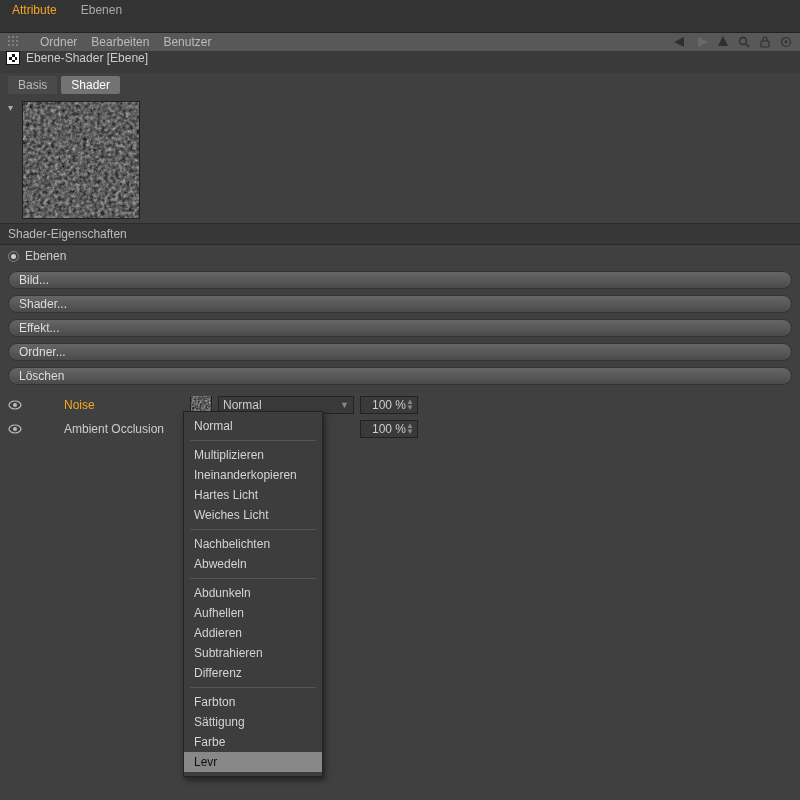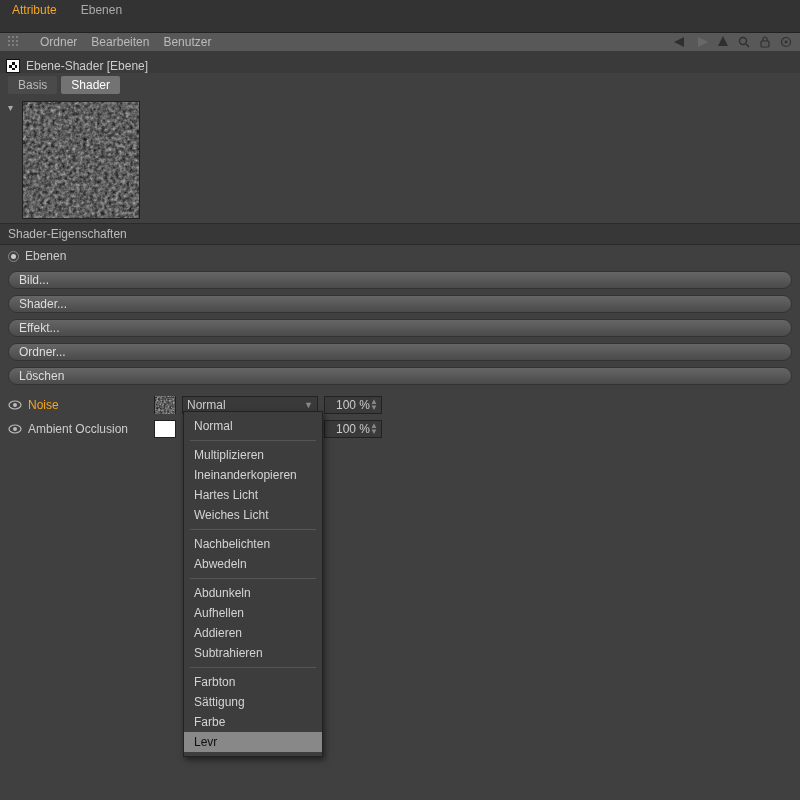"Ebene-Shader [Ebene]" .obj-row { align-items: flex-end -> flex-start }
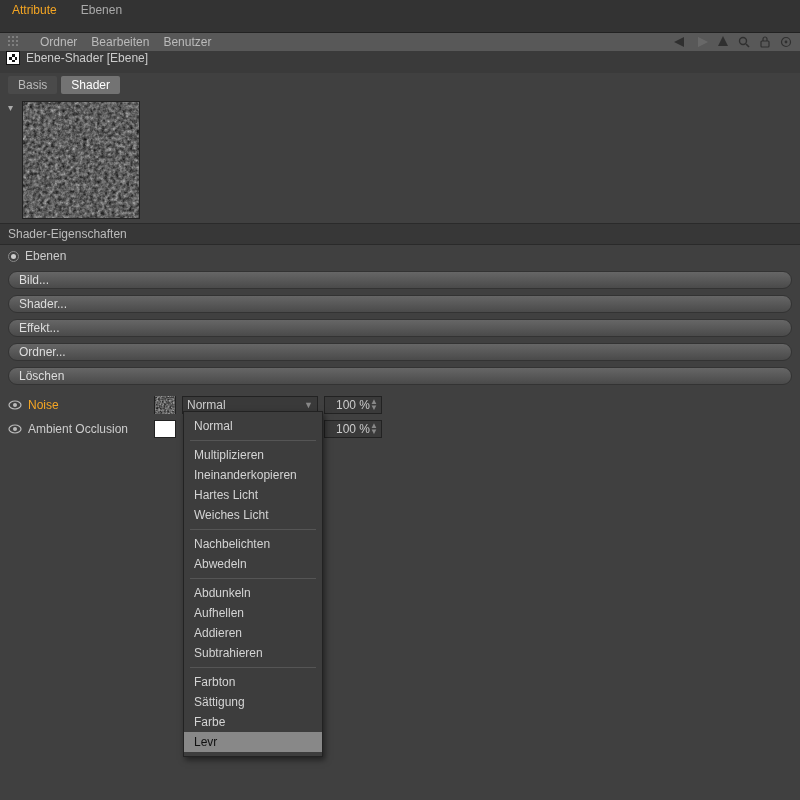"Noise" .layer-label { margin-left: none -> 36px }
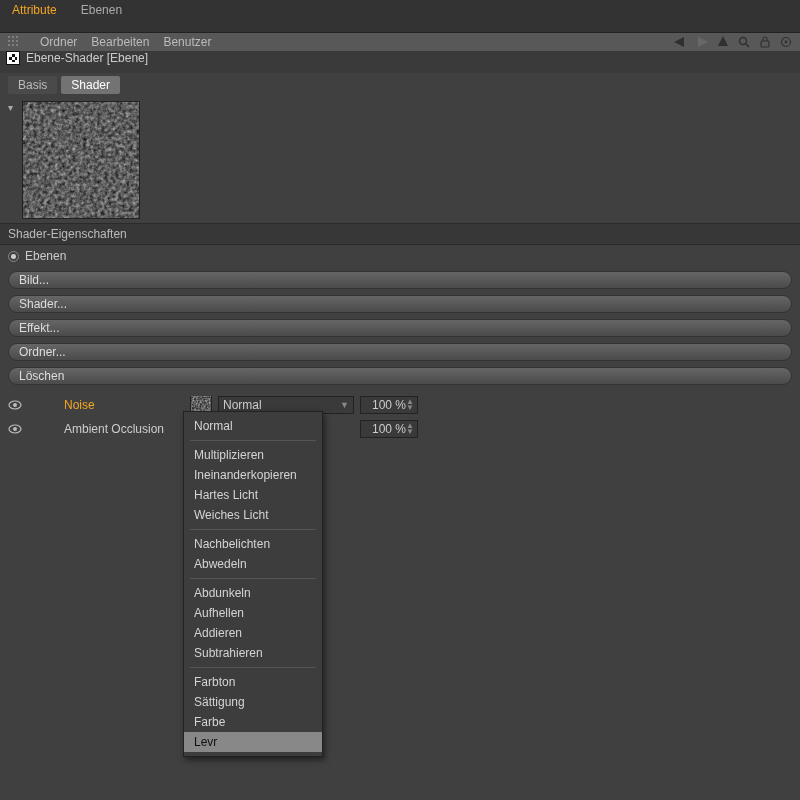"Differenz" div.mi { html: none -> <div>Differenz</div> }
